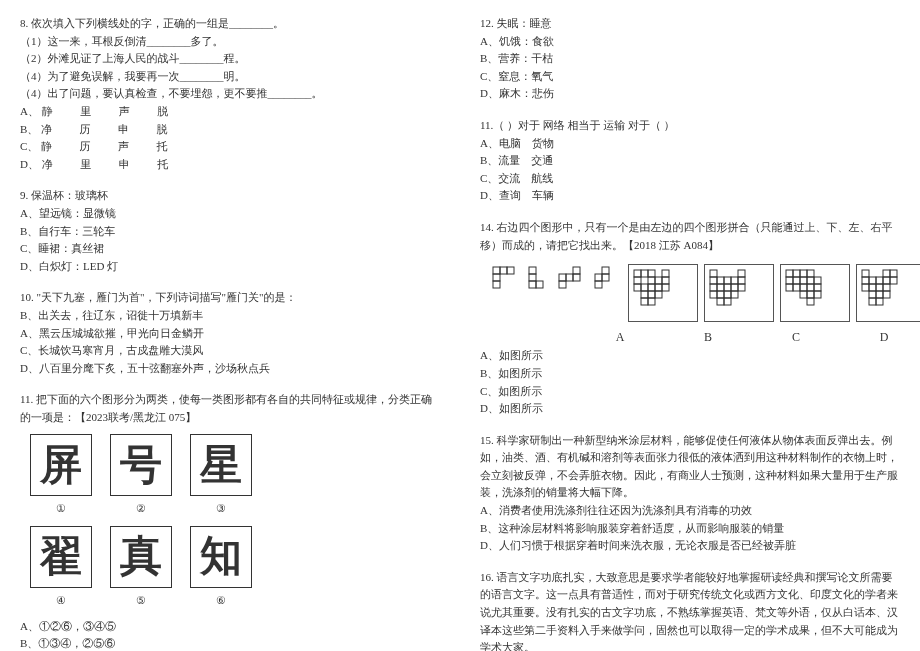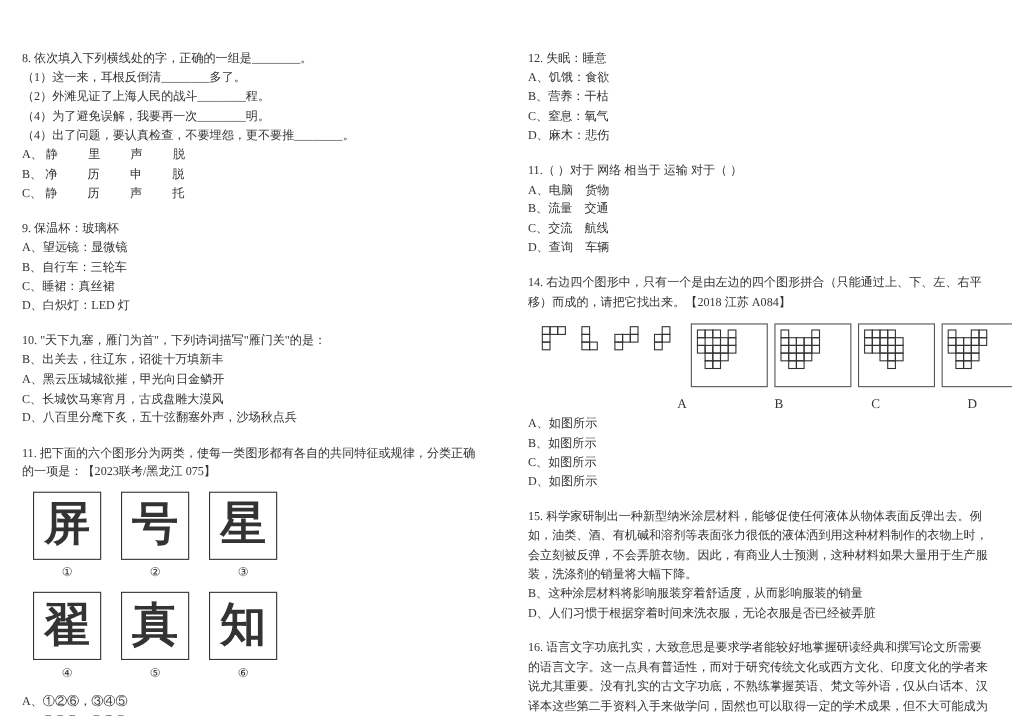"8. 依次填入下列横线处的字，正确的一组是________。" .column { margin-top: 30px -> none }
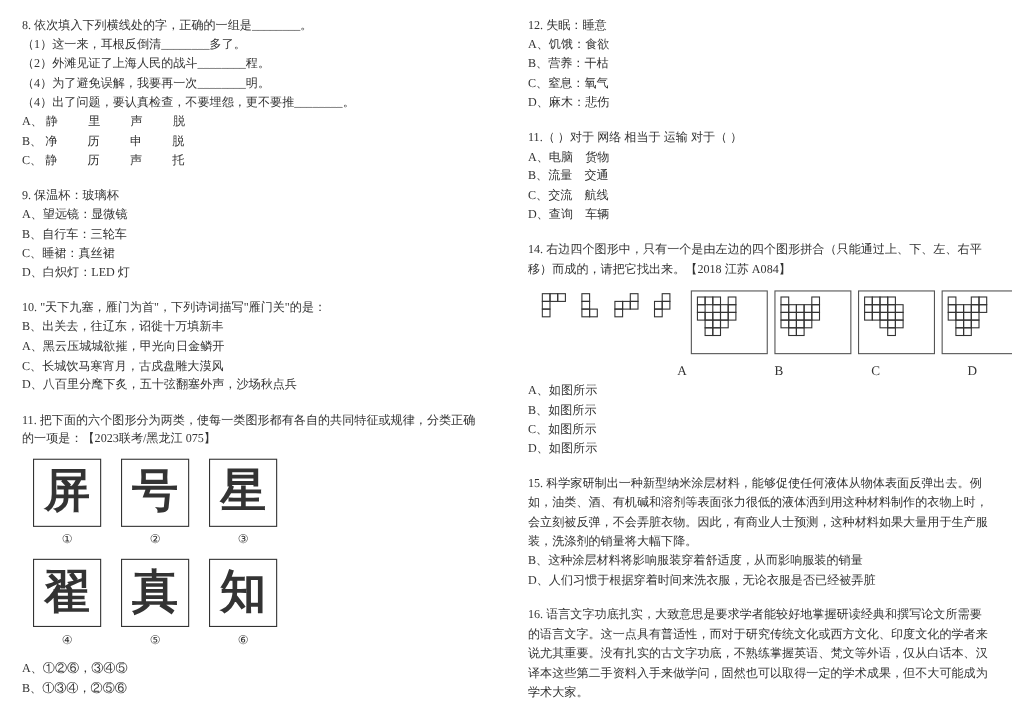"D、 净 里 申 托" div.q-line { html: none -> <div>D、 净 里 申 托</div> }
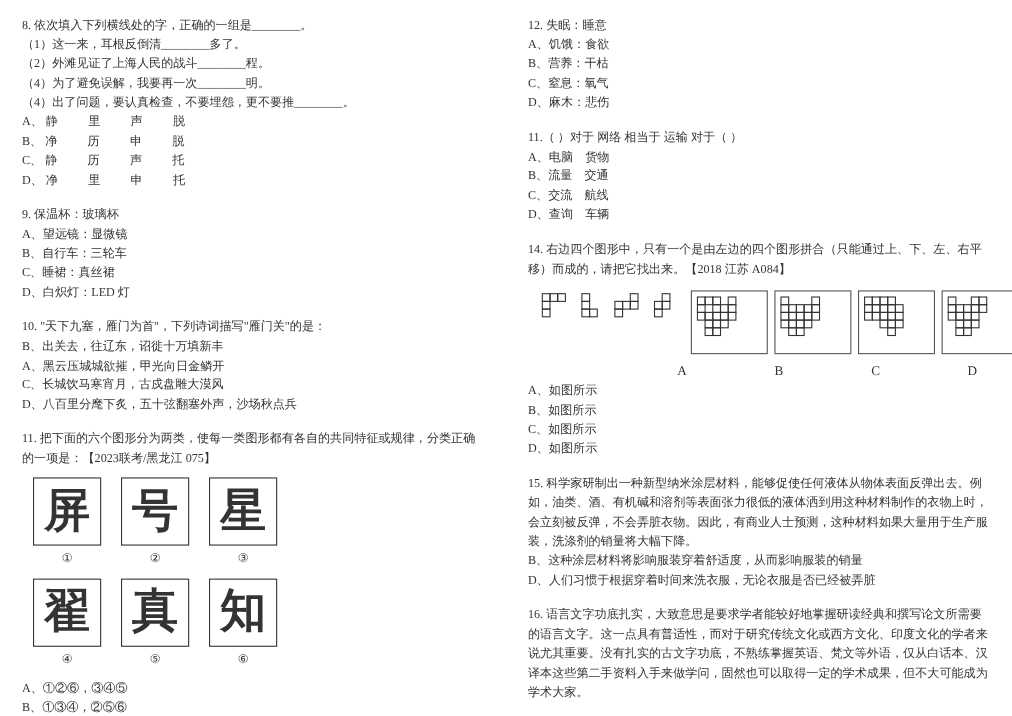"A、消费者使用洗涤剂往往还因为洗涤剂具有消毒的功效" div { html: none -> <div>A、消费者使用洗涤剂往往还因为洗涤剂具有消毒的功效</div> }
